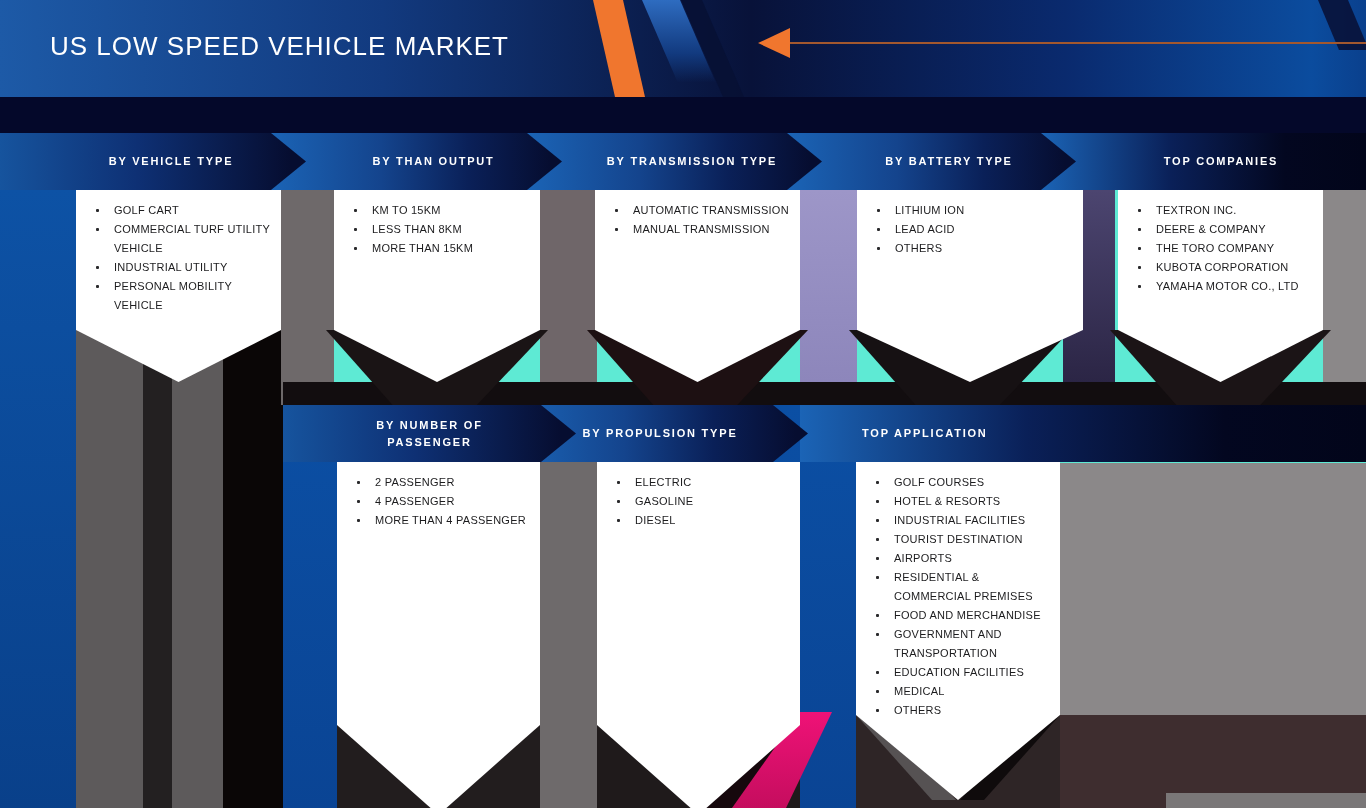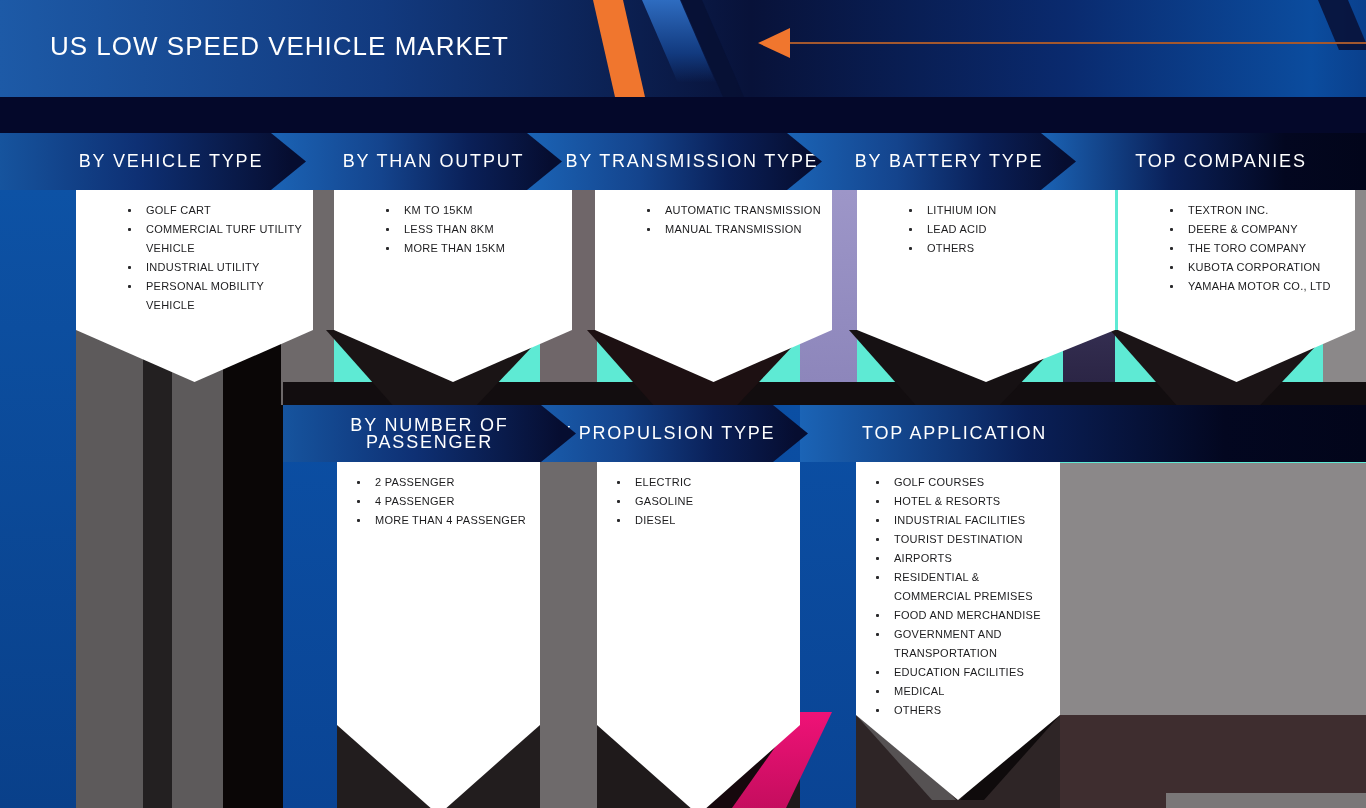"BY VEHICLE TYPE" .banner .lbl { font-size: 18px -> 11px; font-weight: normal -> bold }
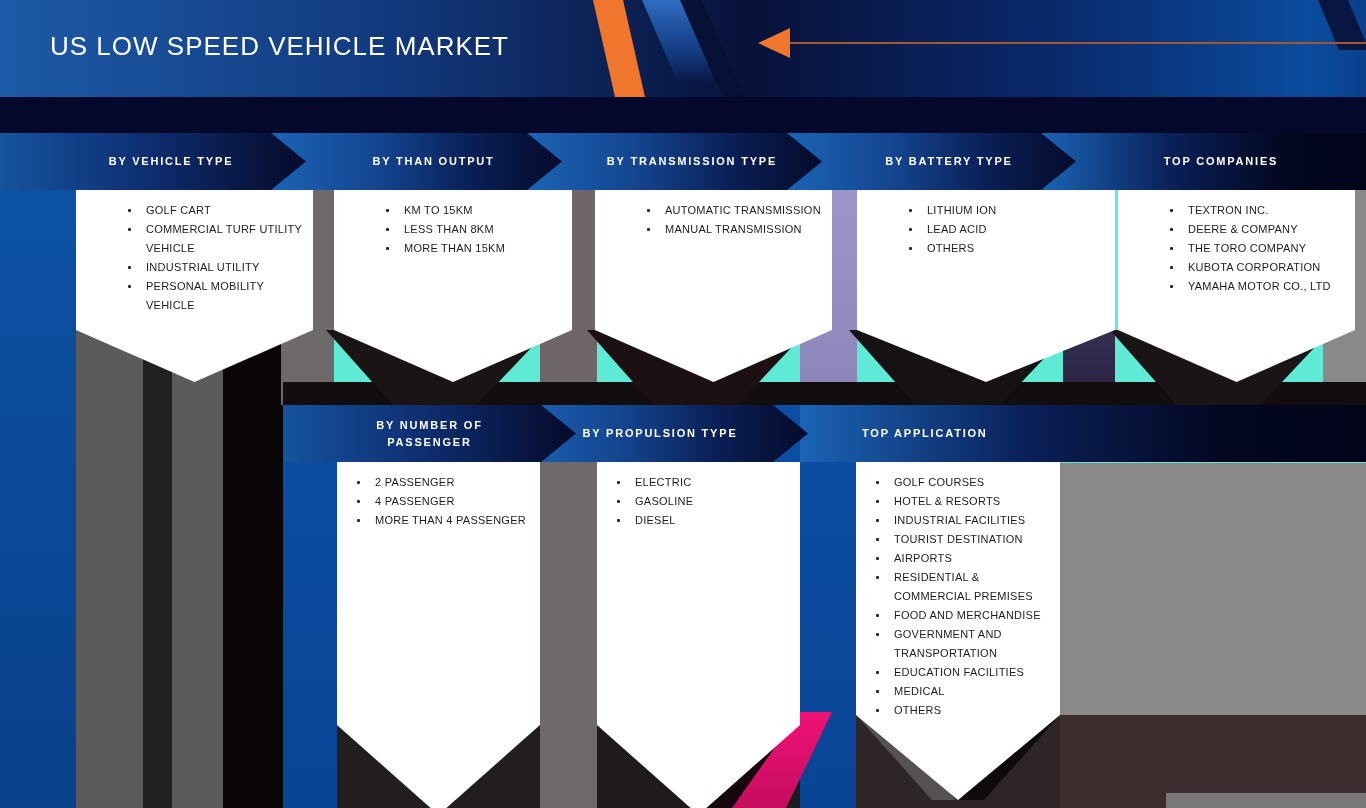"GOLF CART" .clipR1 { padding-left: 32px -> none }
